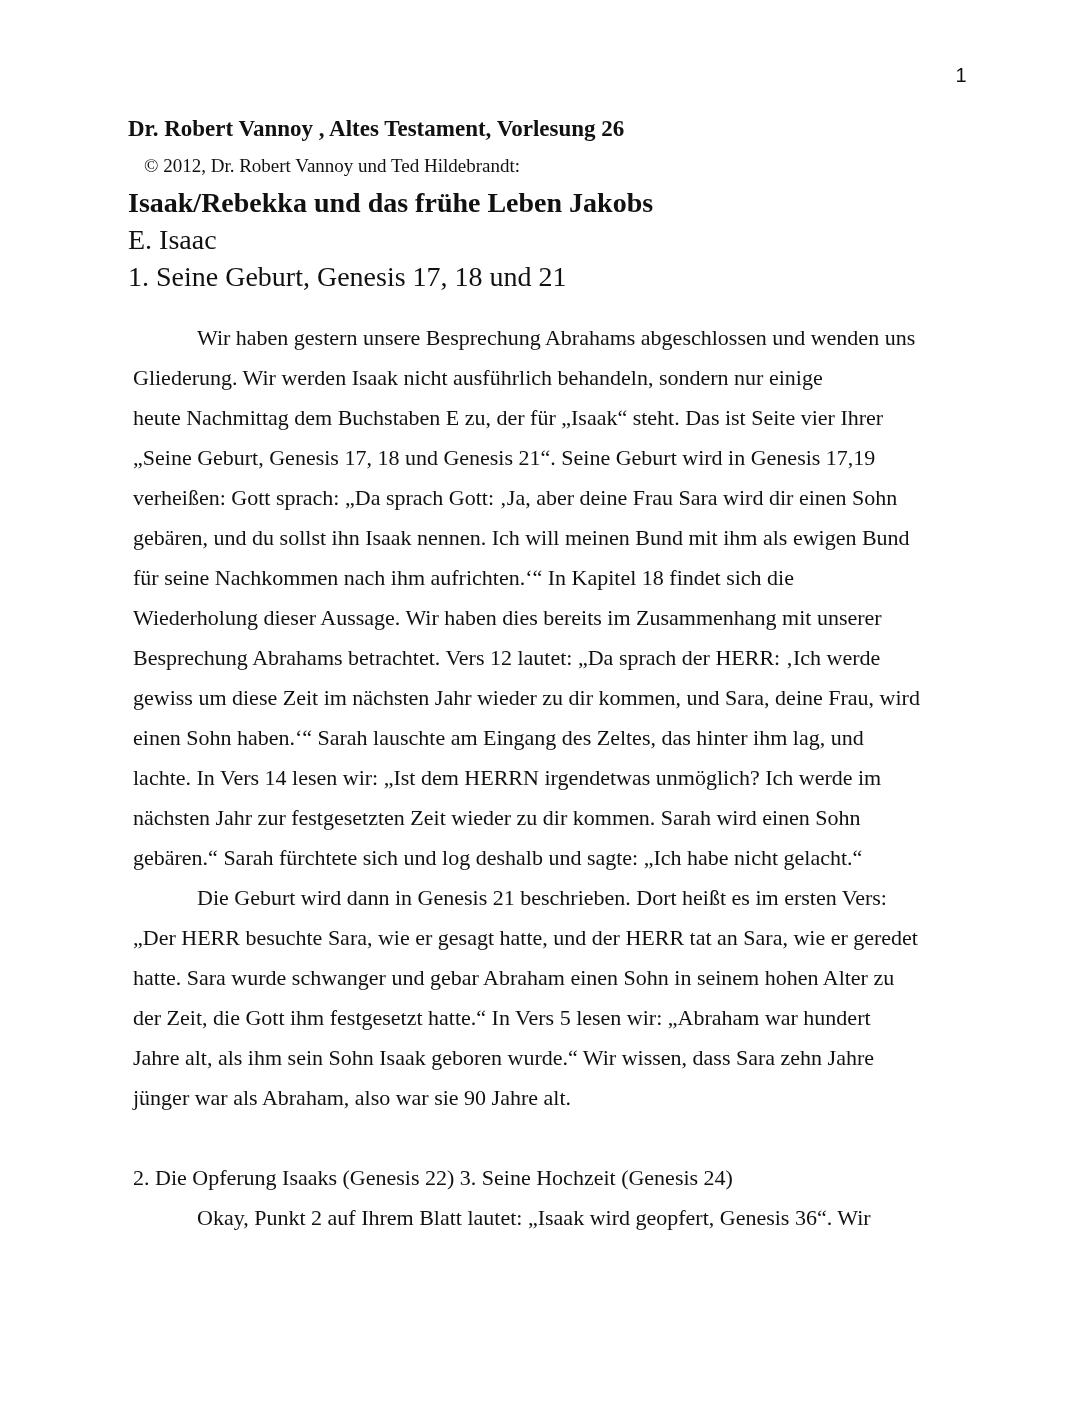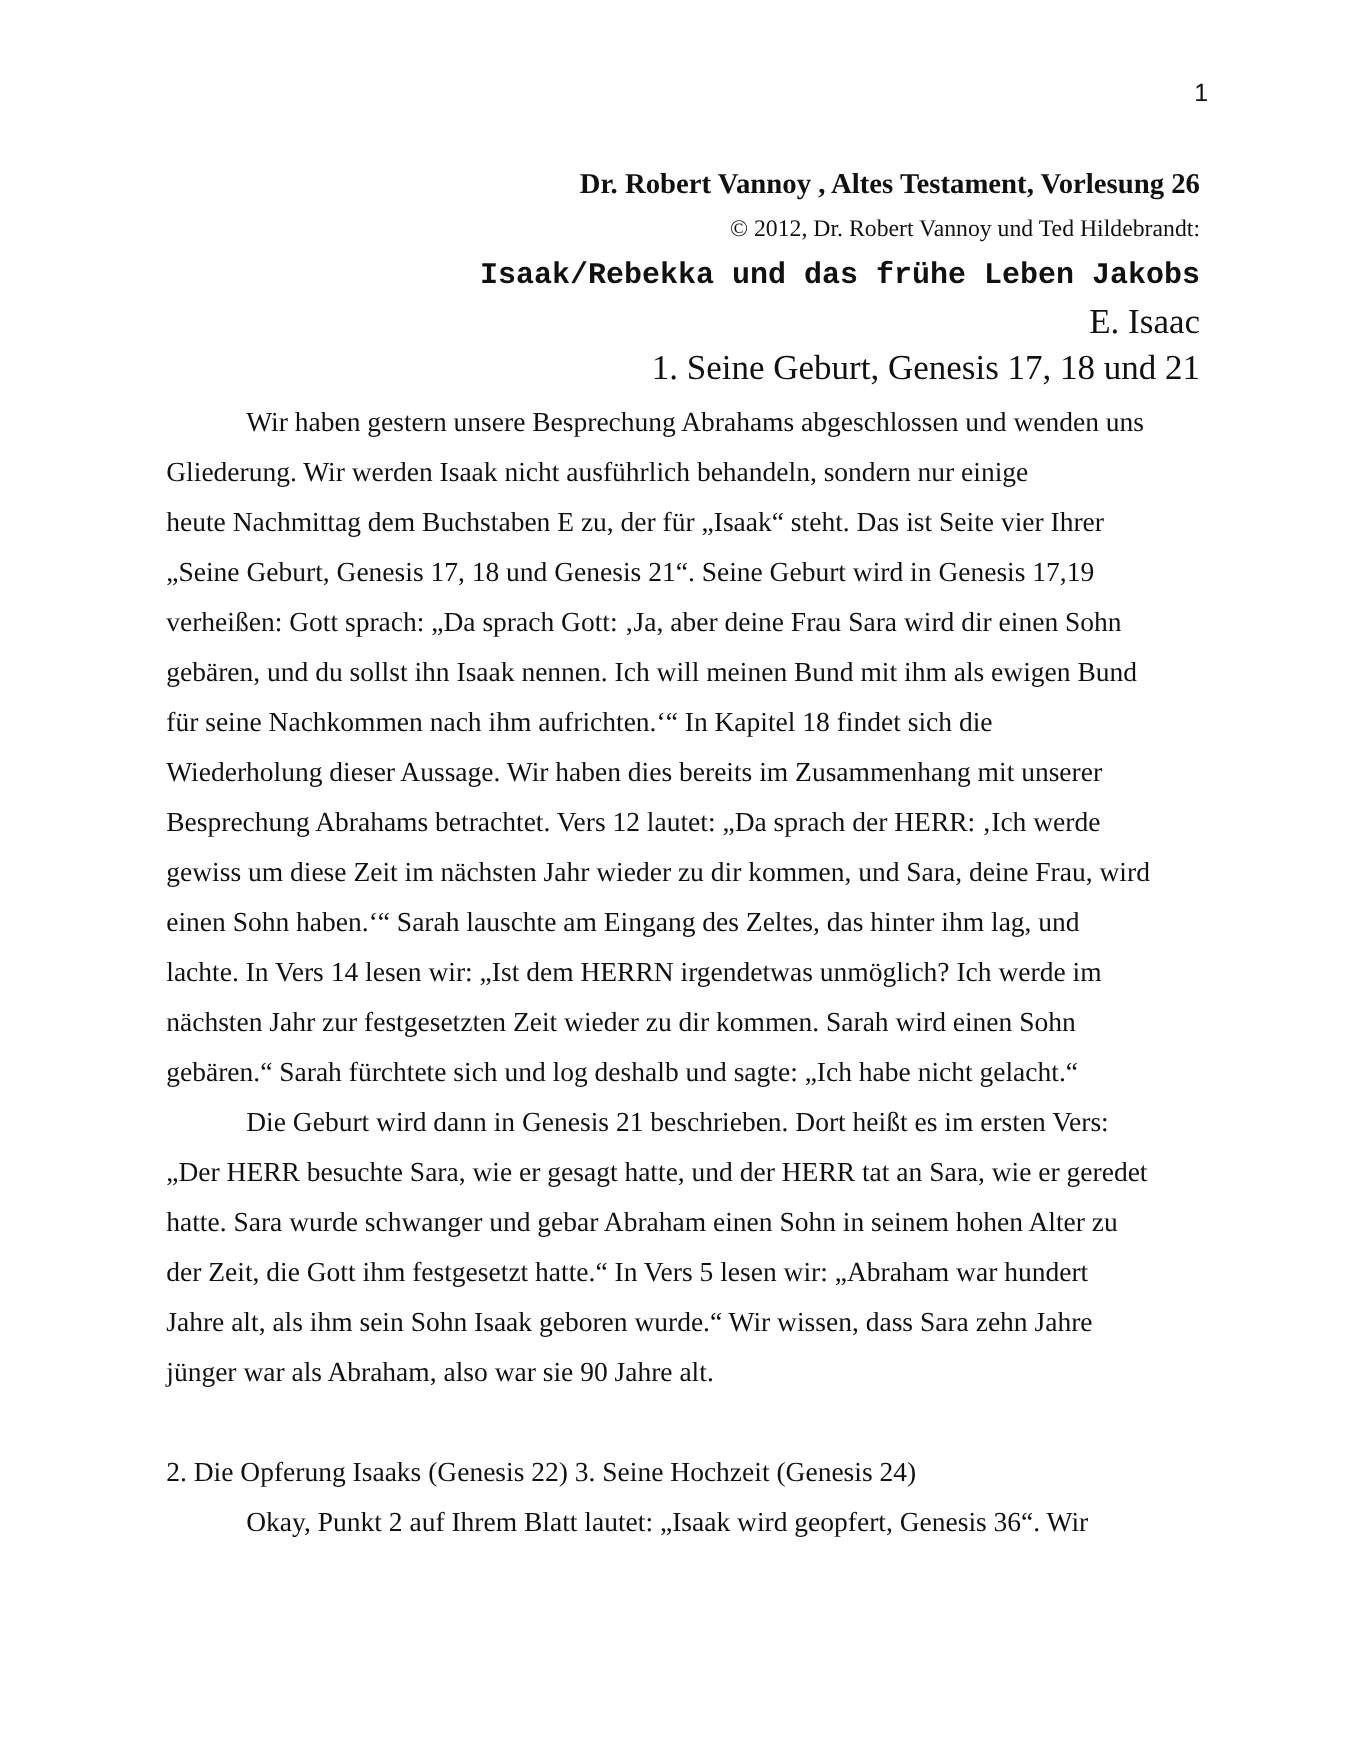"Dr. Robert Vannoy , Altes" .doc-header { text-align: right -> none; top: 128px -> 110px }
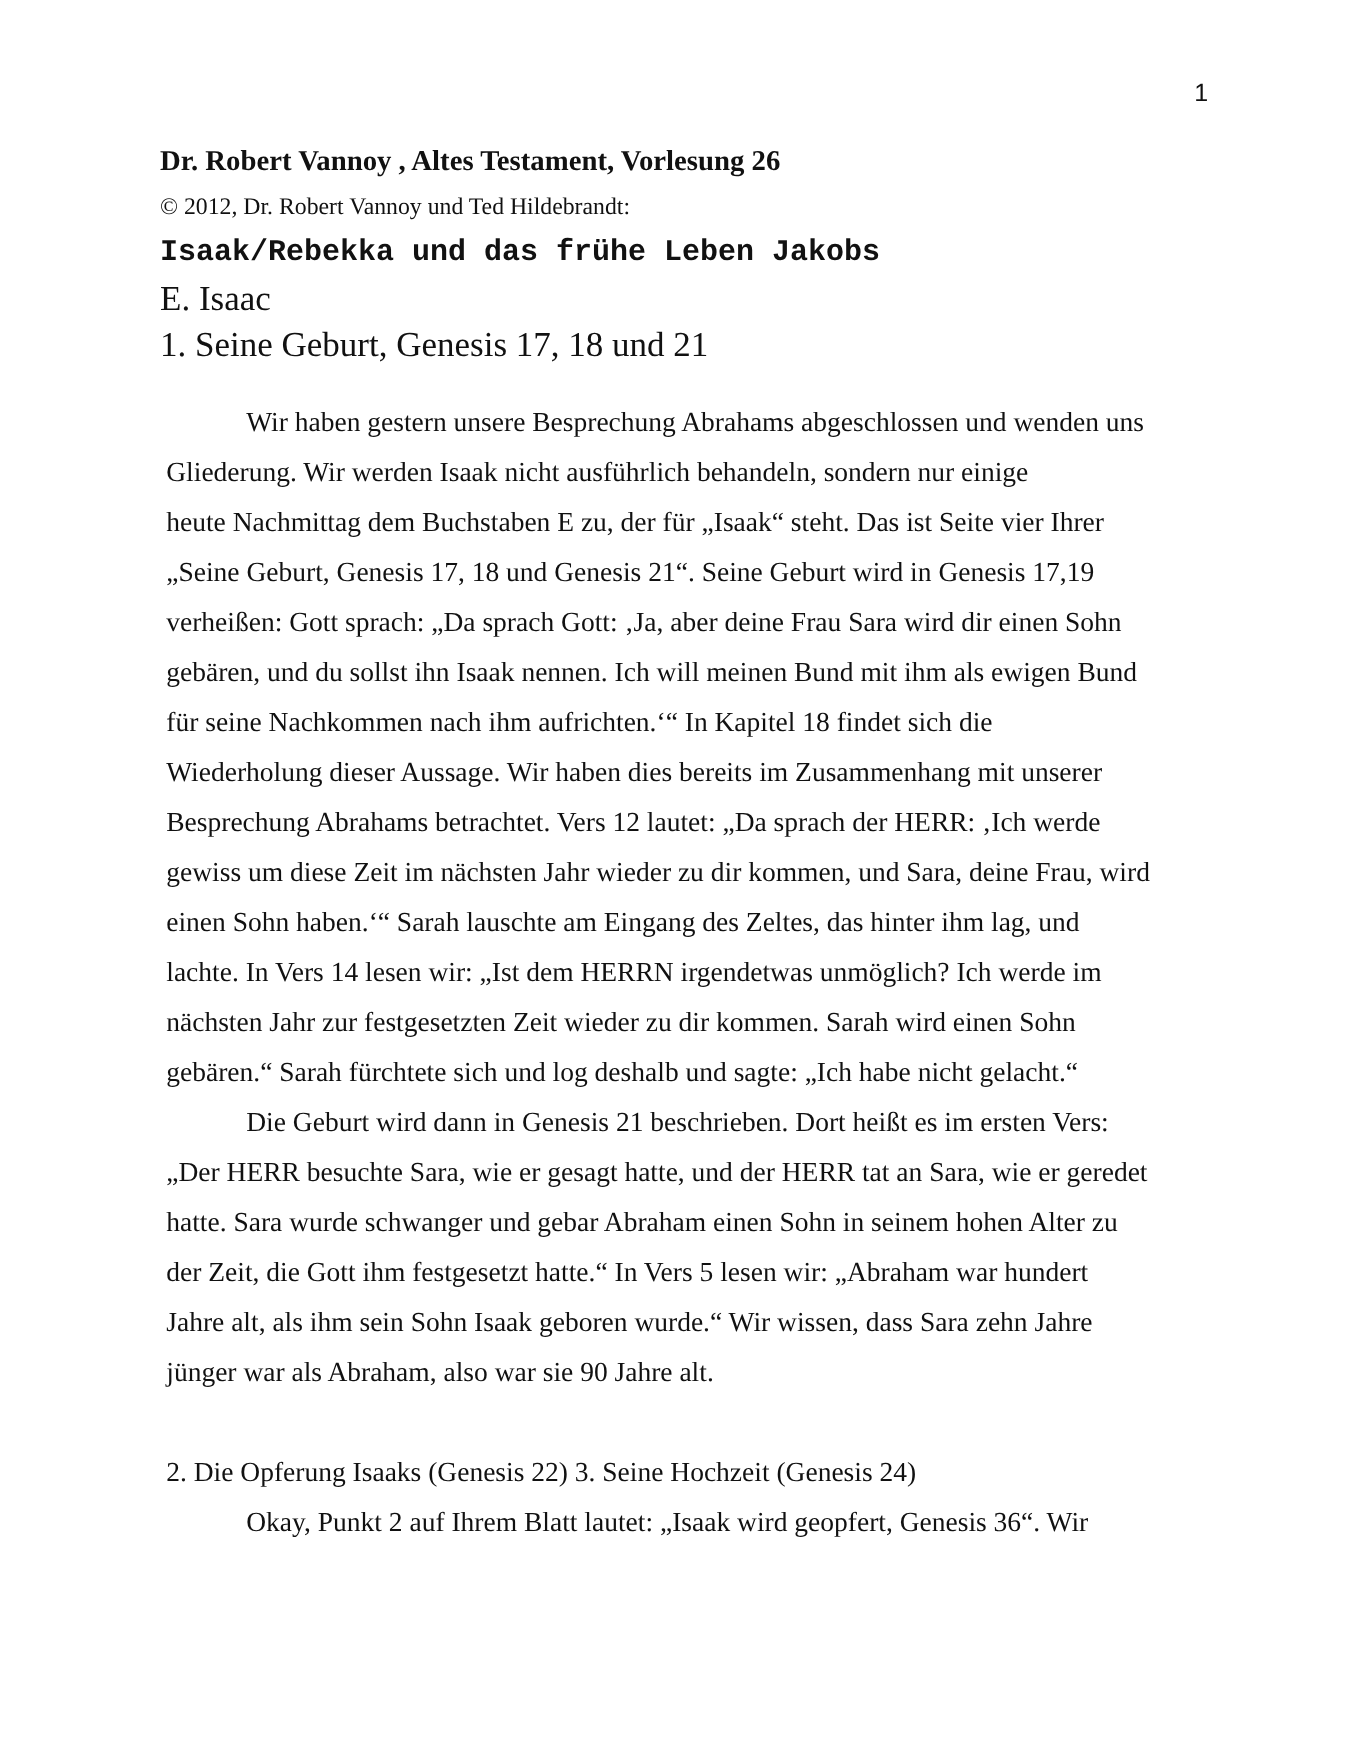"© 2012, Dr. Robert Vannoy" .copyright-line { margin-left: none -> 16px }
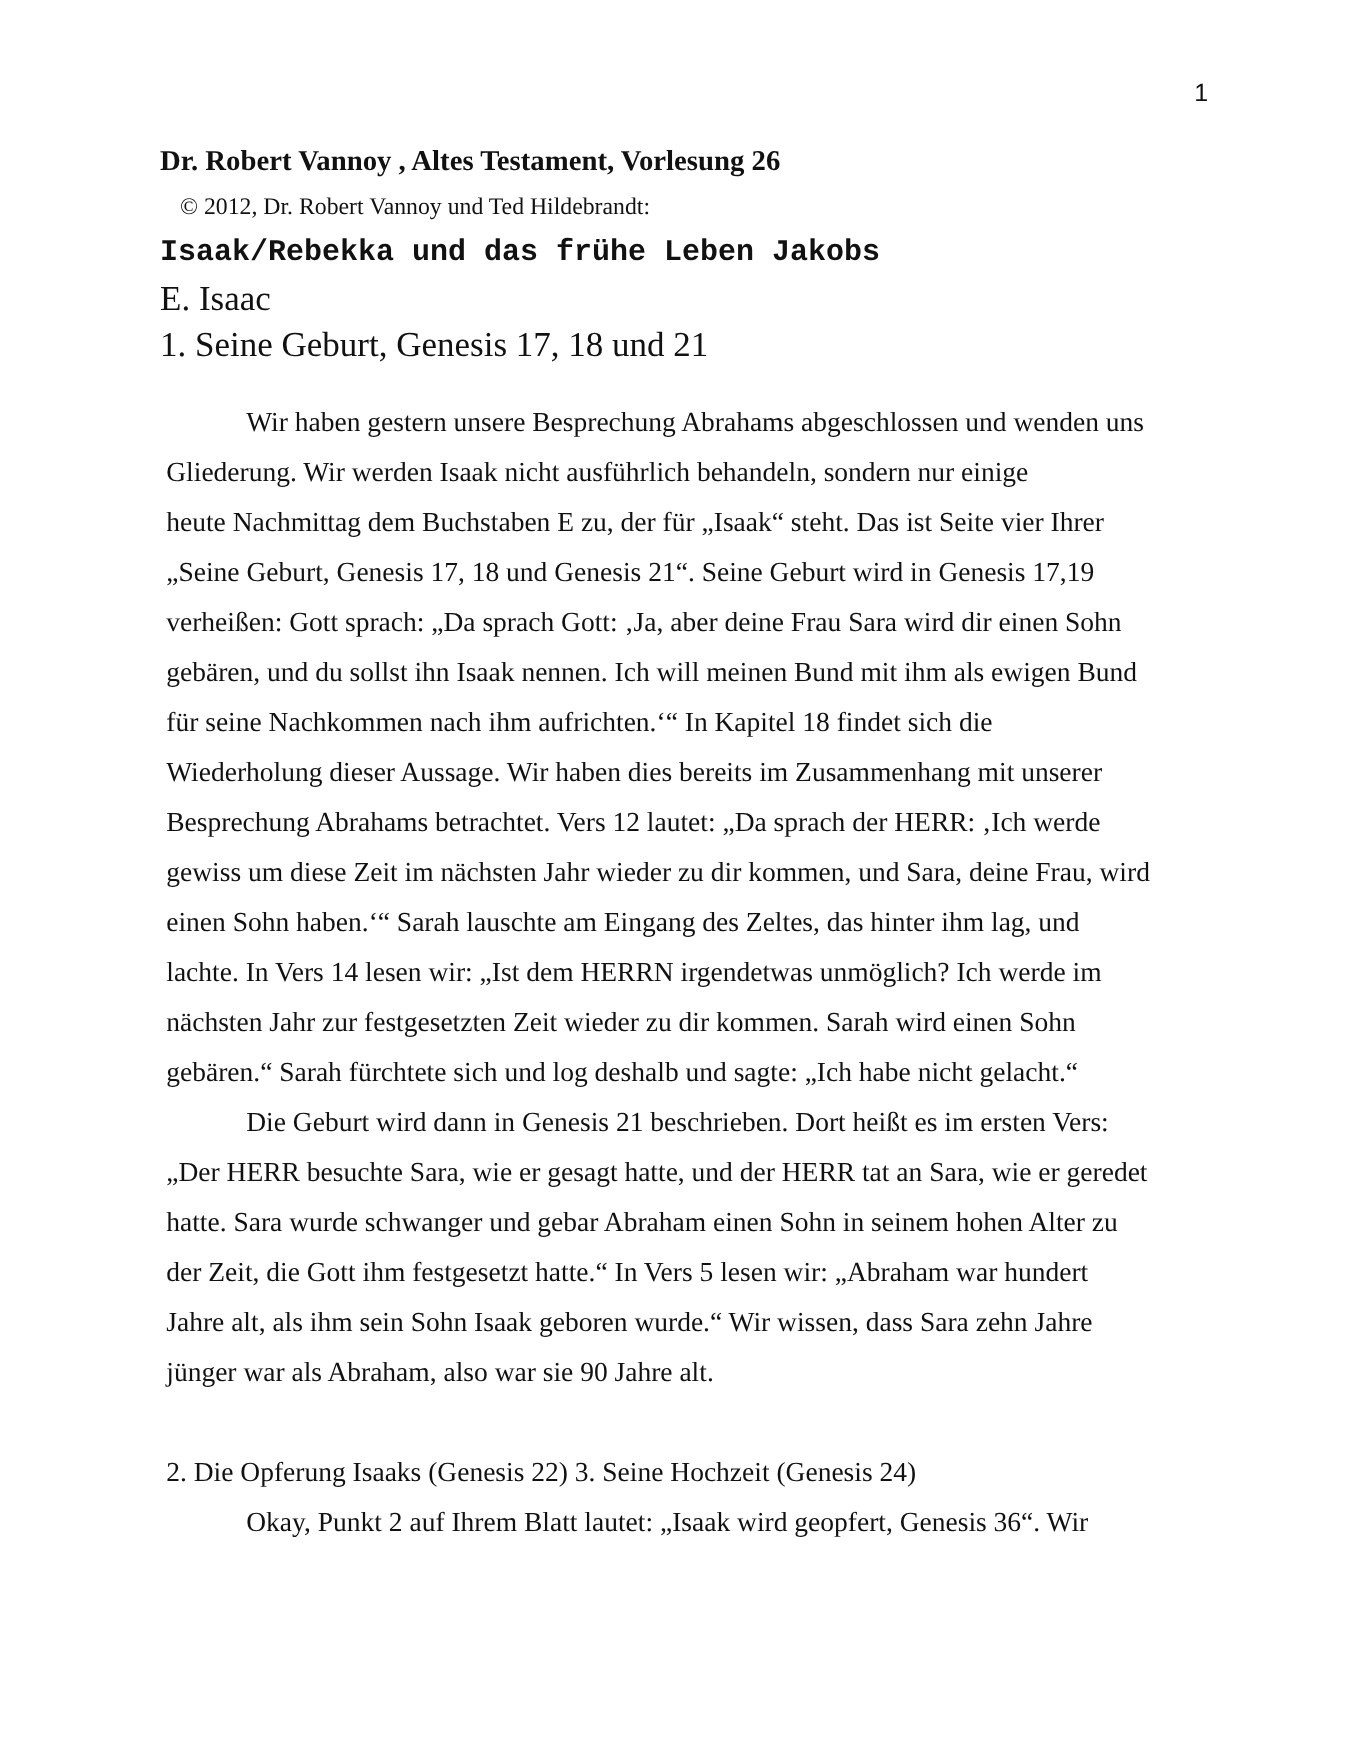"Isaak/Rebekka und das frühe Leben" .subtitle-line { font-family: Liberation Mono, monospace -> none; font-size: 24px -> 28px }
